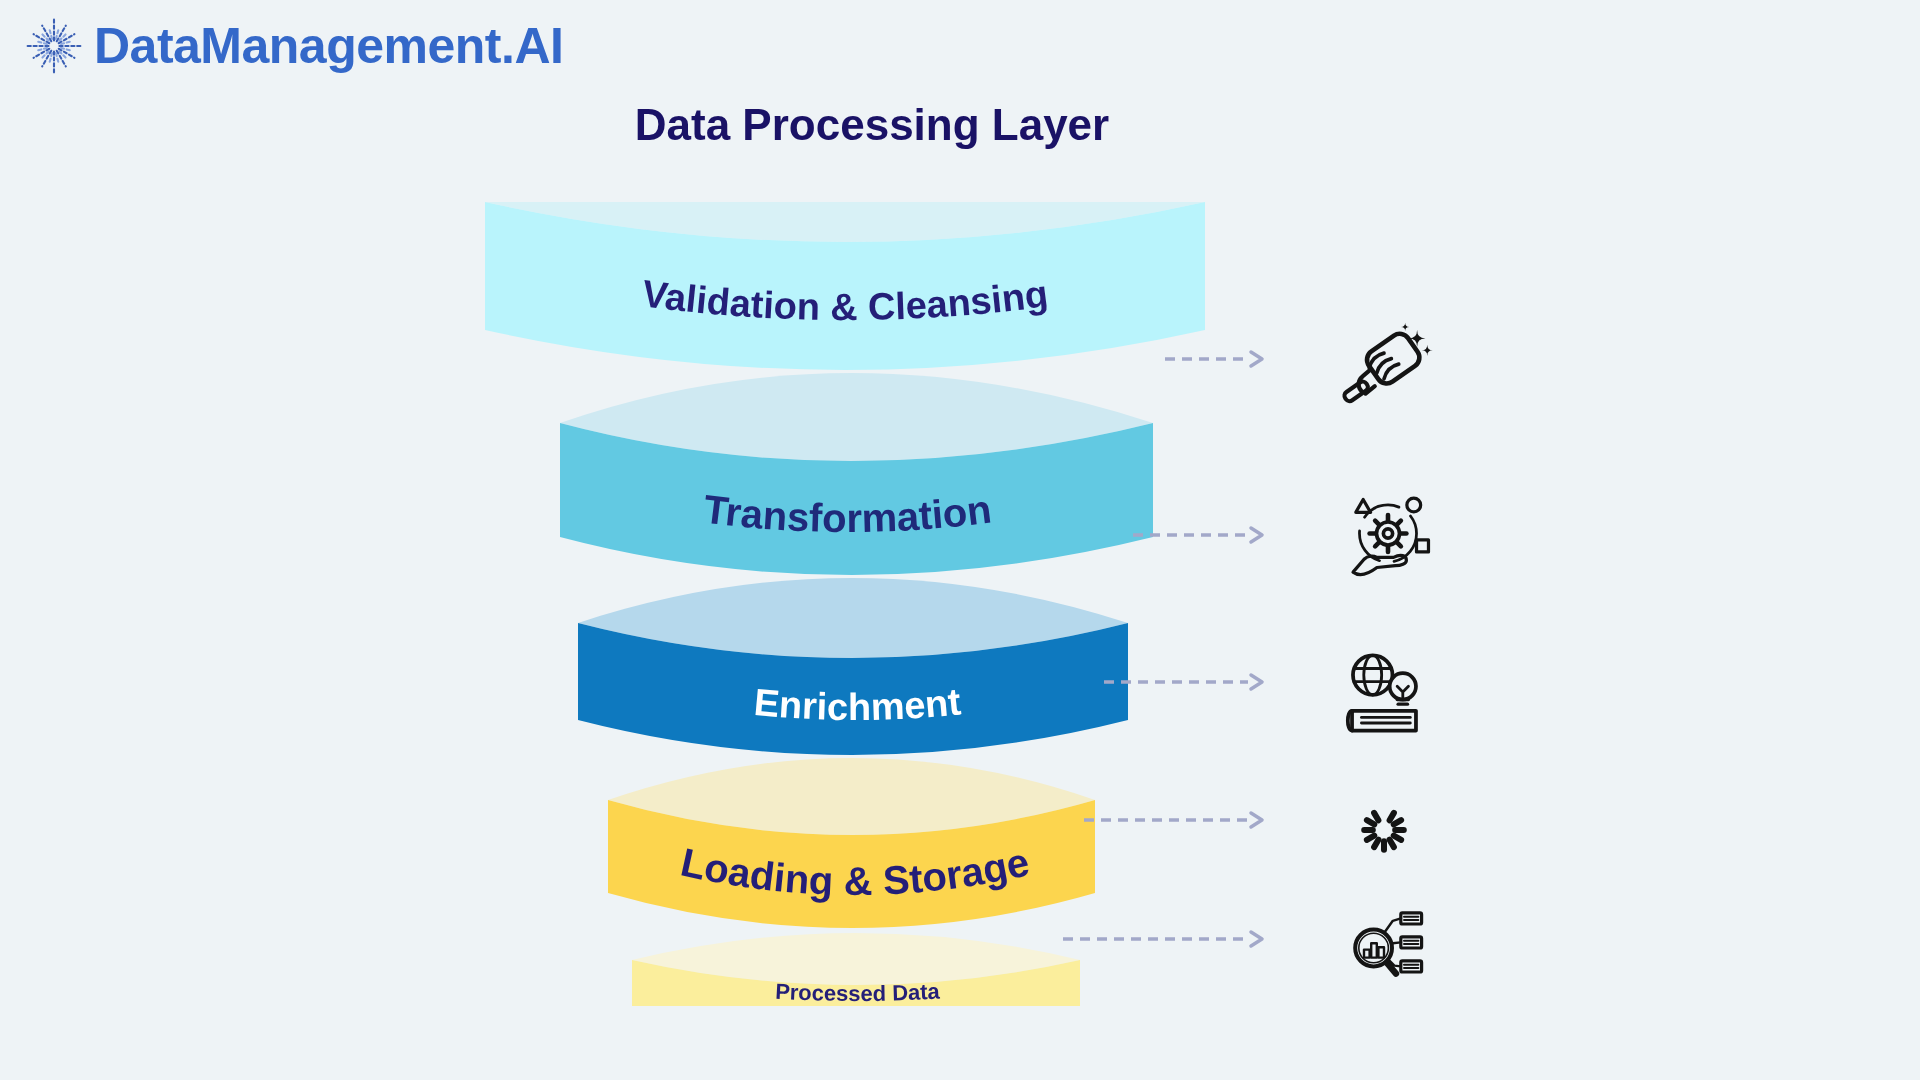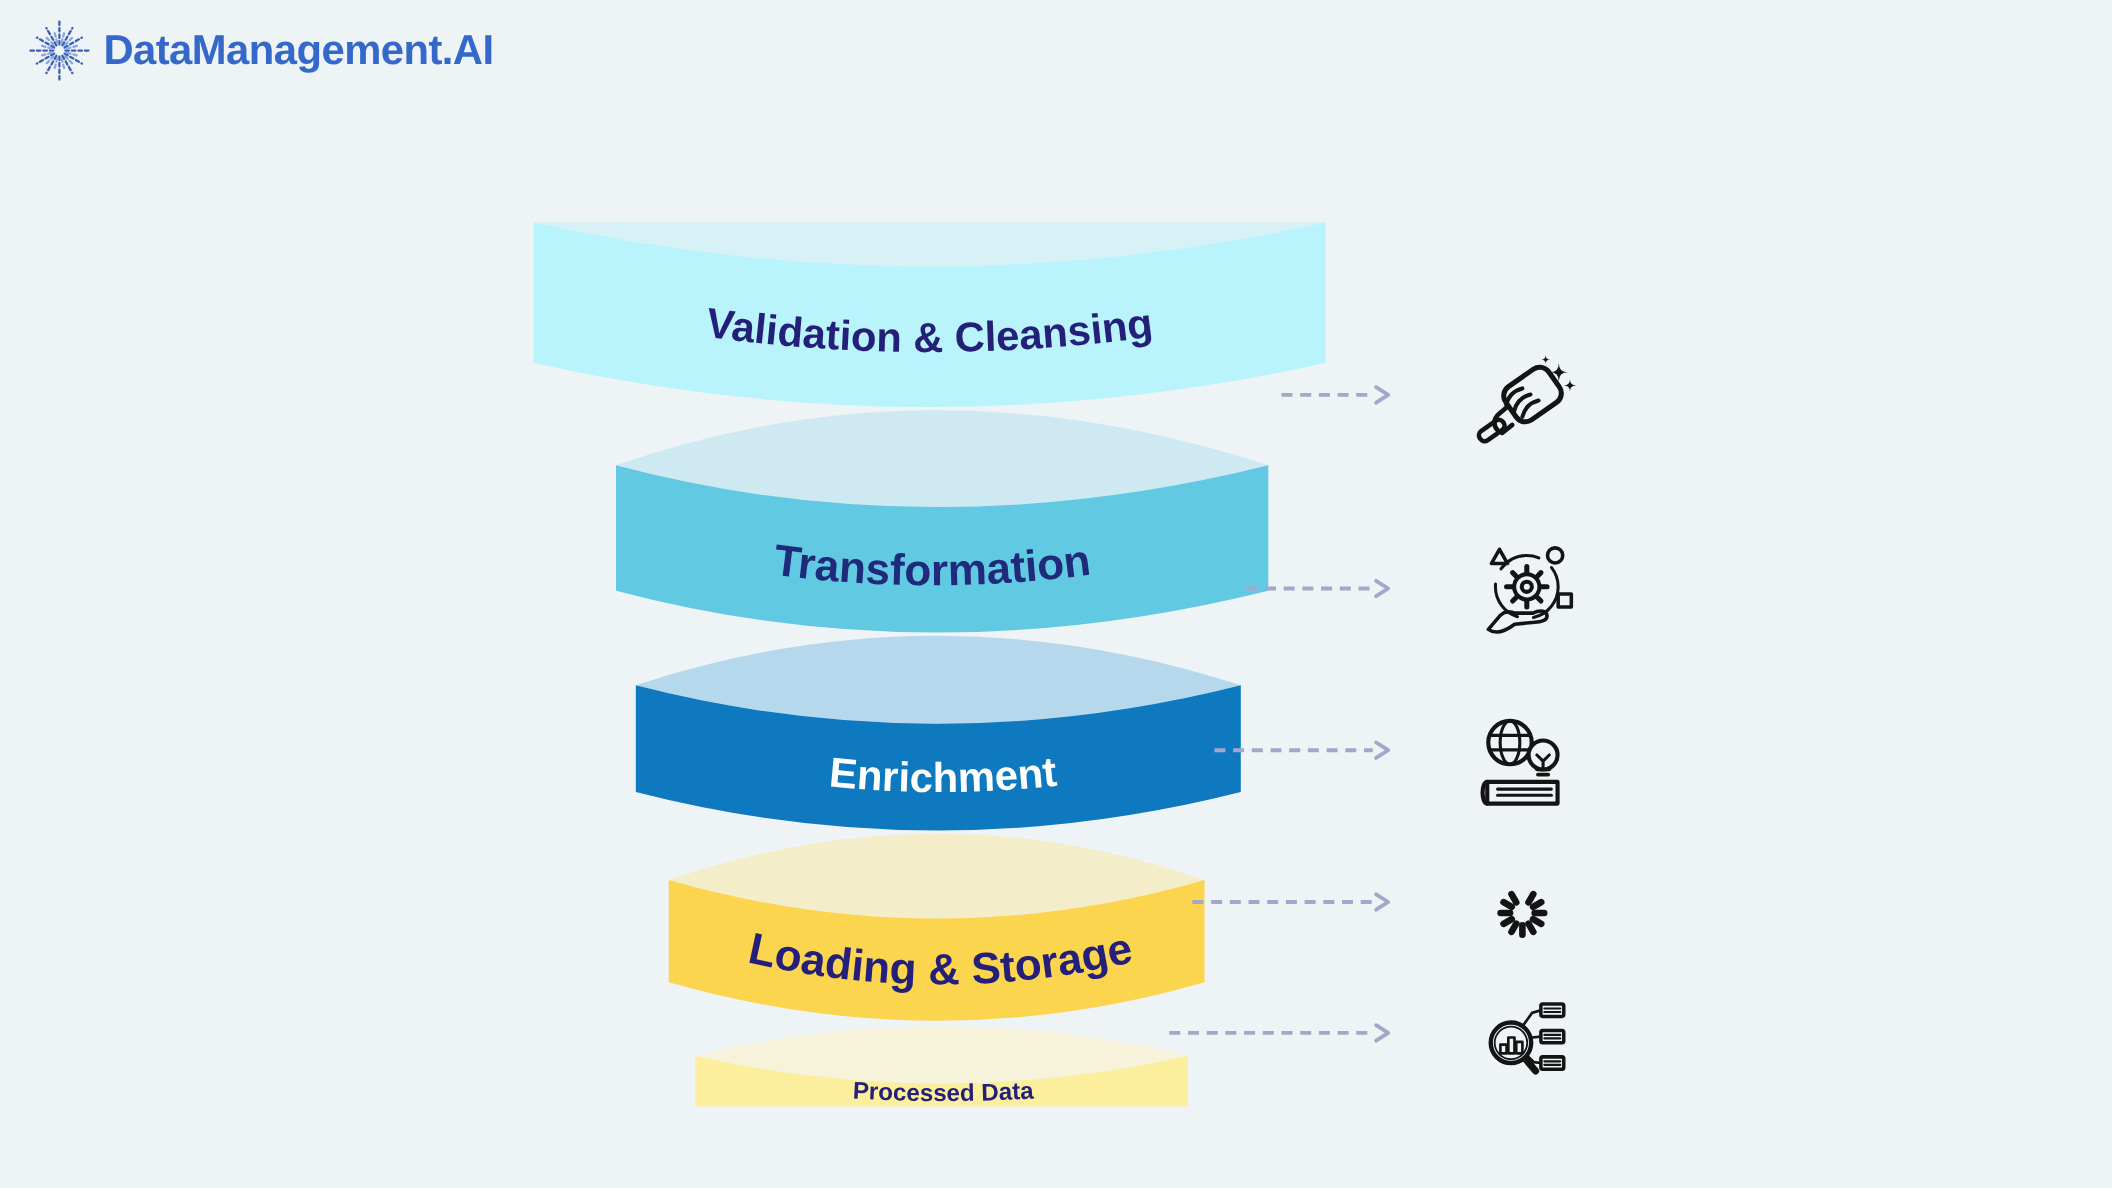"DataManagement.AI" .logo-text { font-size: 38px -> 50px }
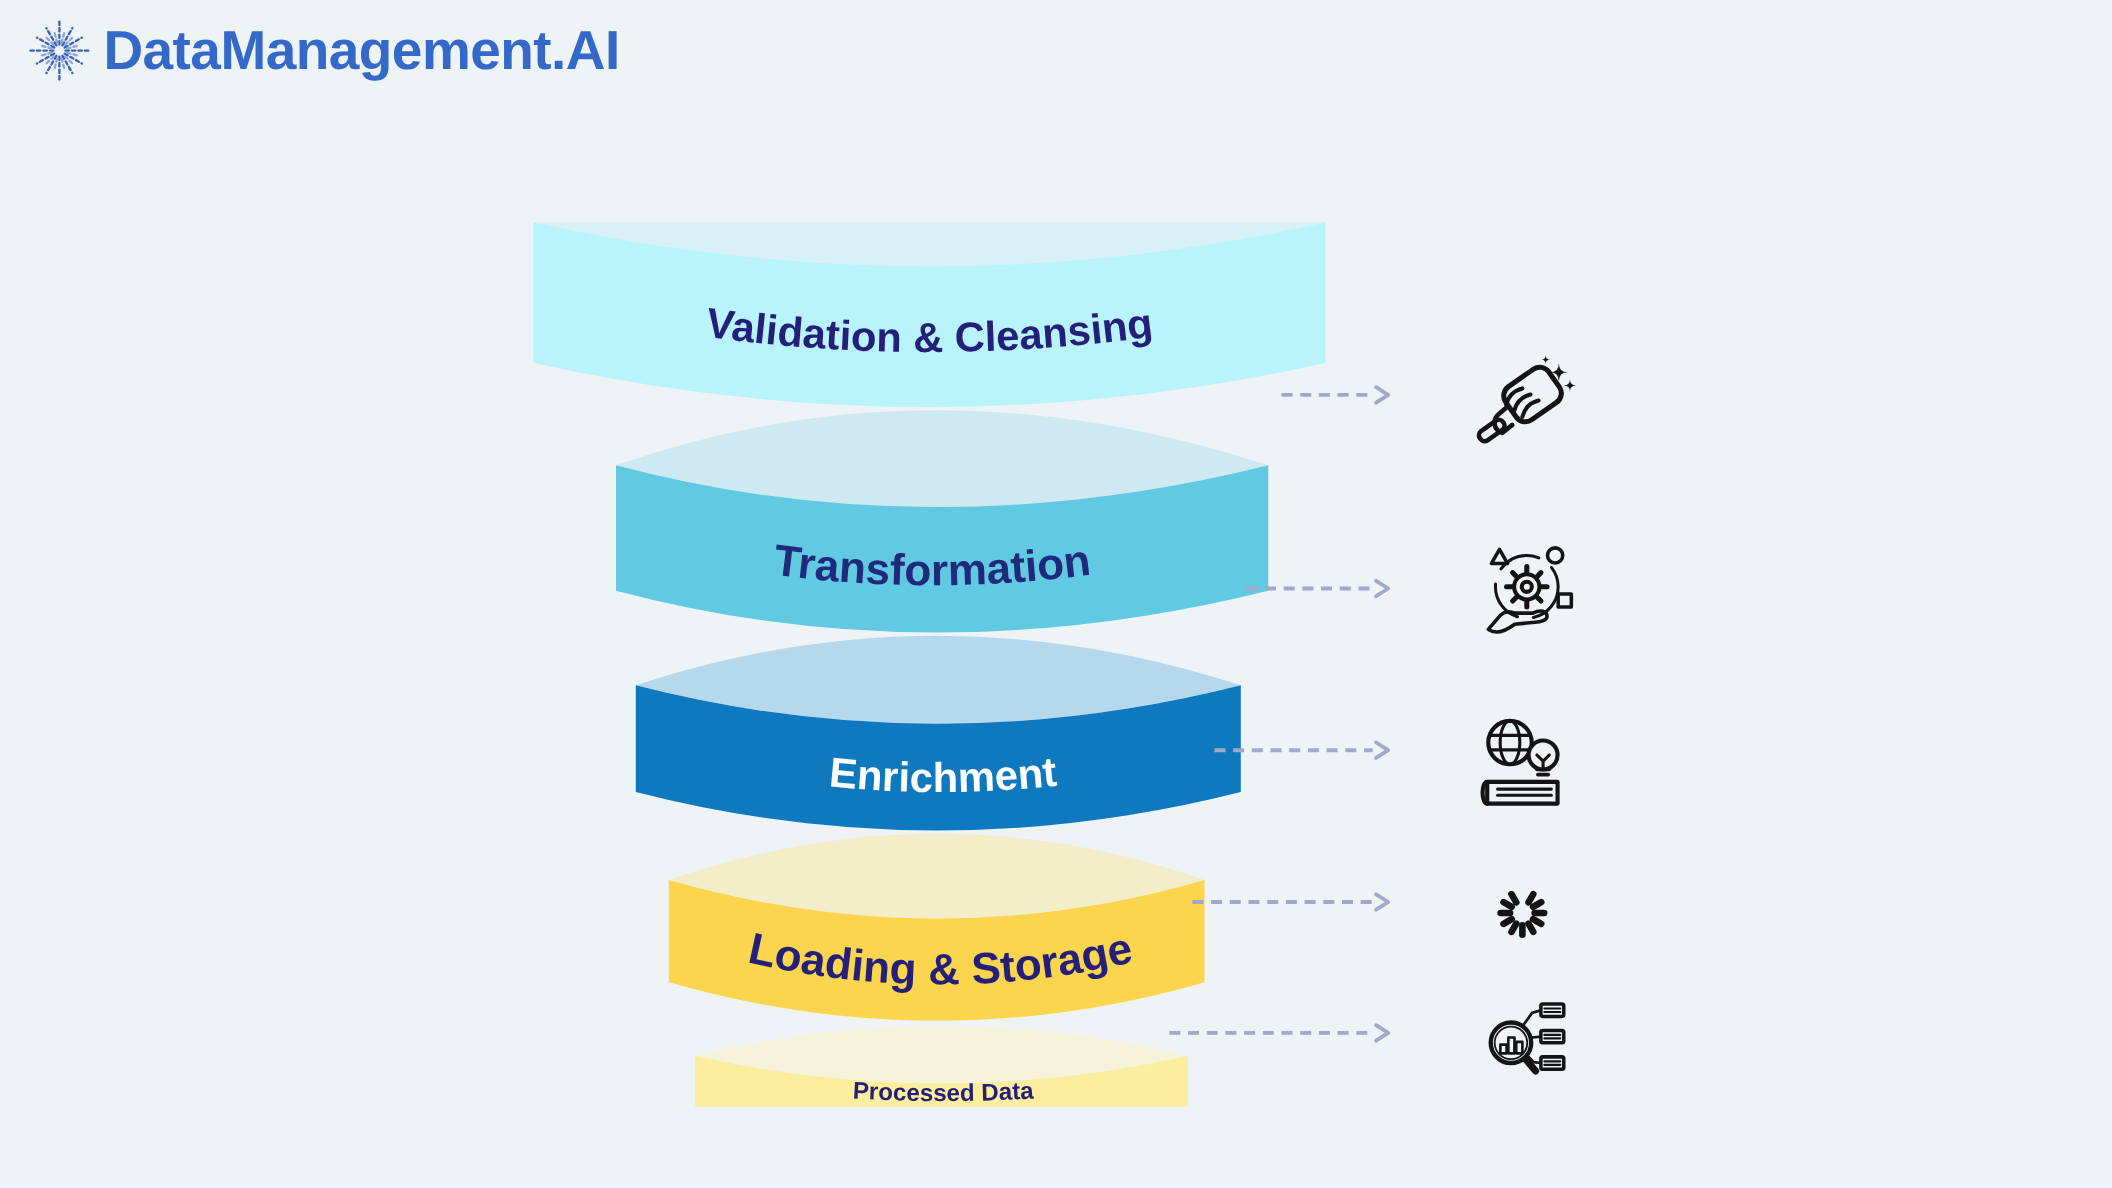"Data Processing Layer" div.page-title { html: none -> <div>Data Processing Layer</div> }
